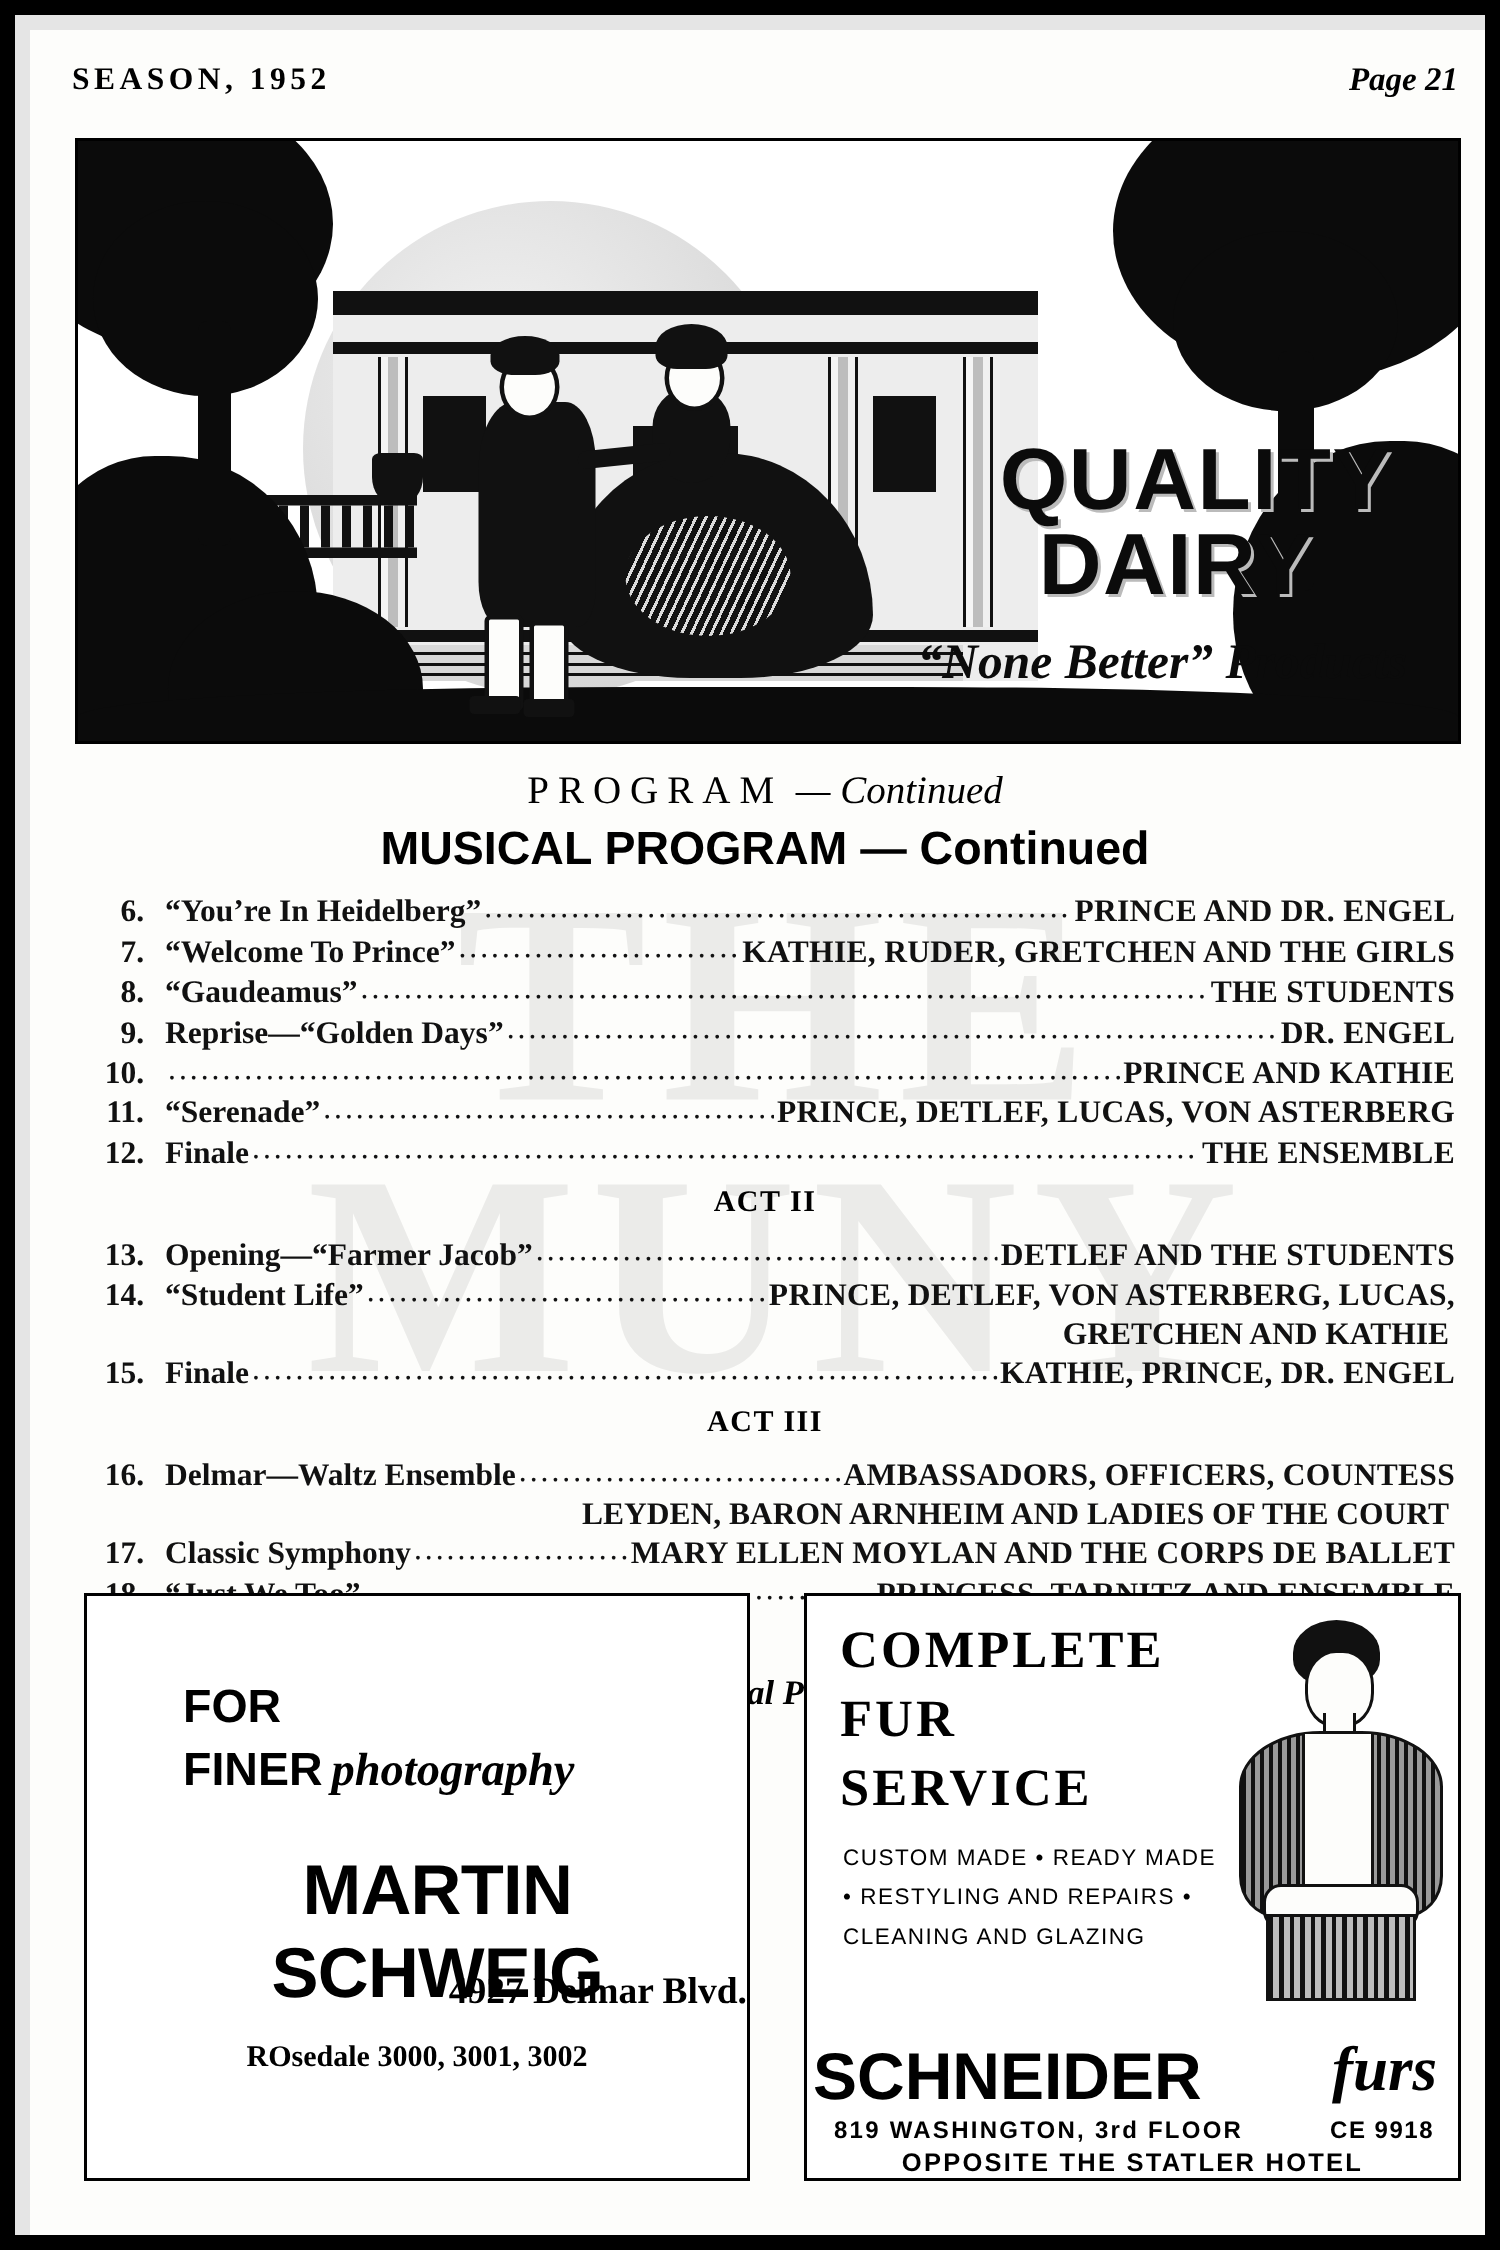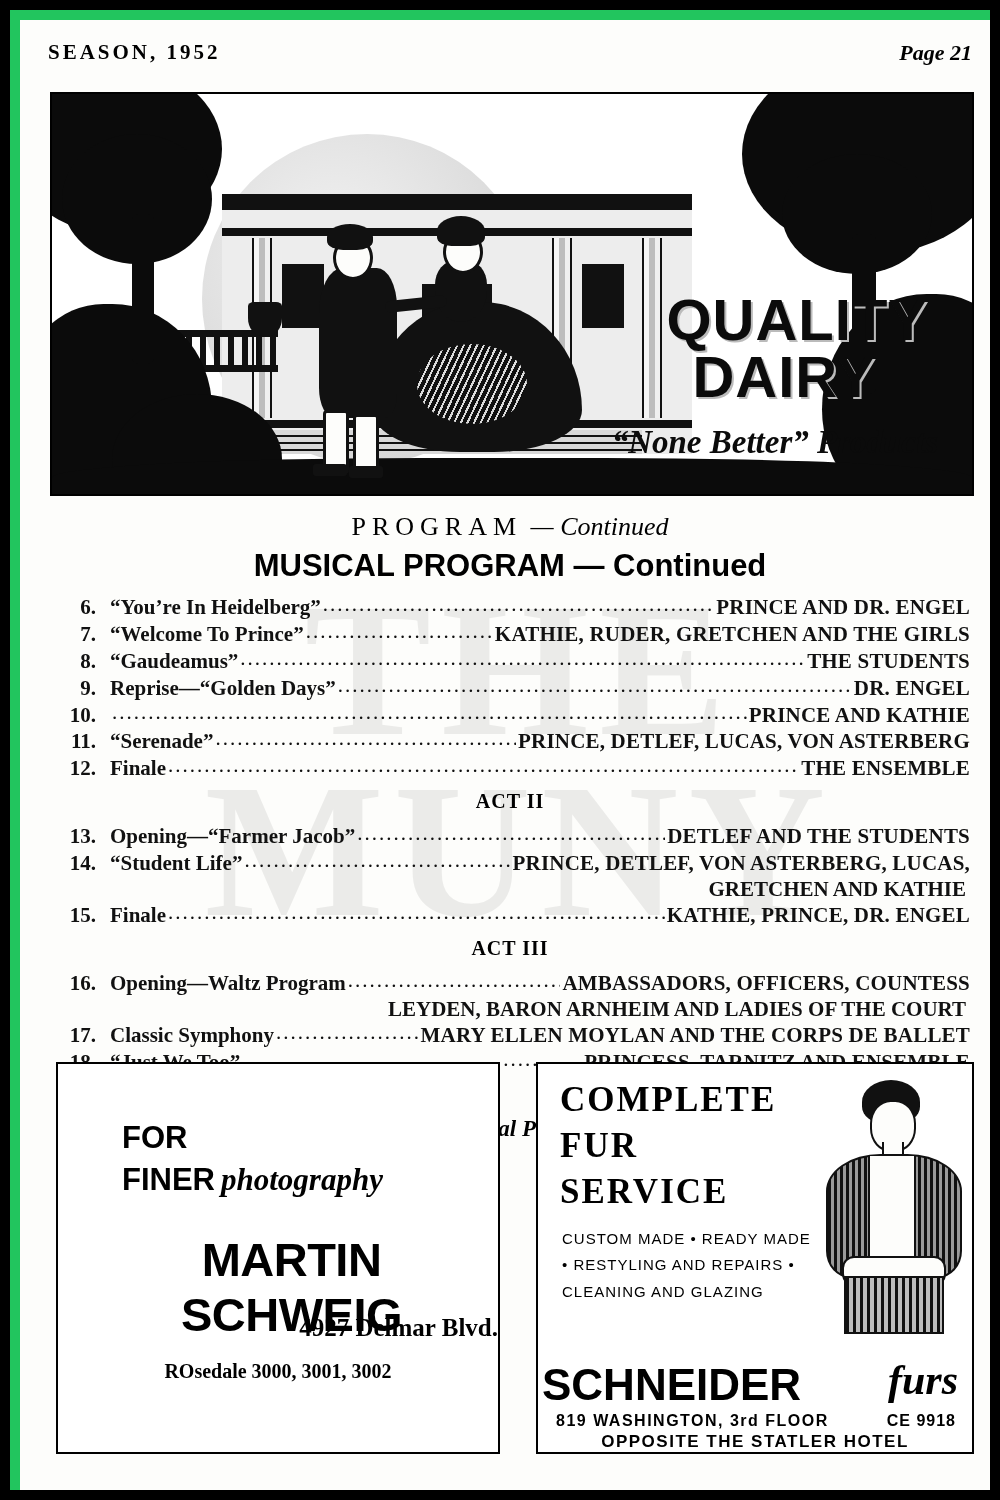"SEASON, 1952" .page { background: #22c55e -> #e5e5e5 }
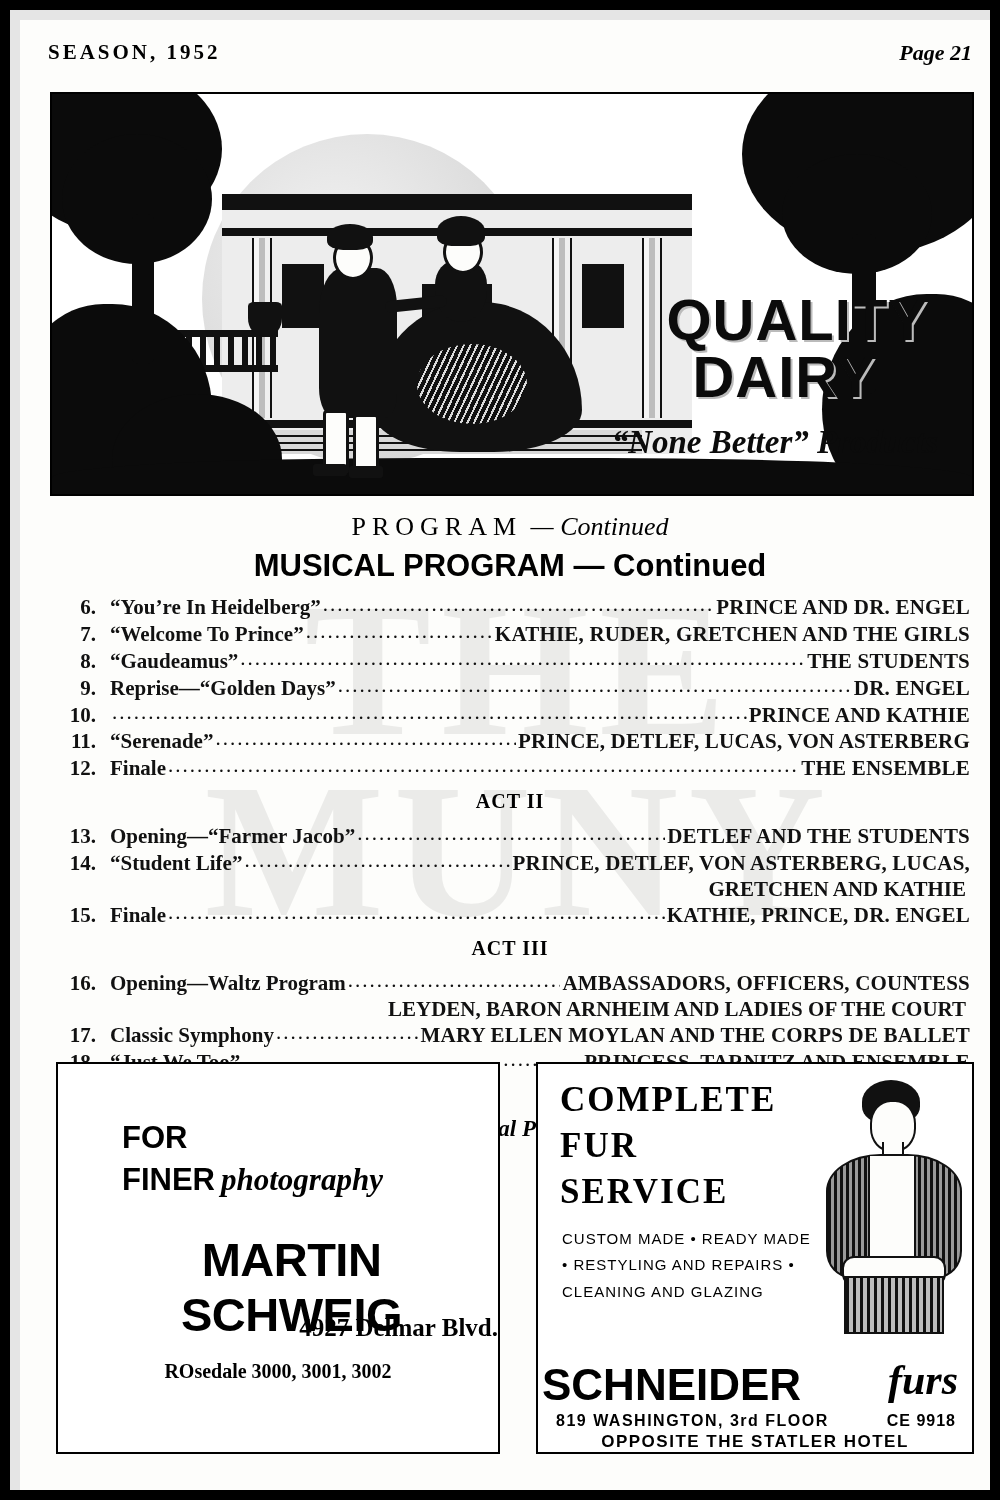"Opening—Waltz Program" span.ttl { text: Opening—Waltz Program -> Delmar—Waltz Ensemble }
